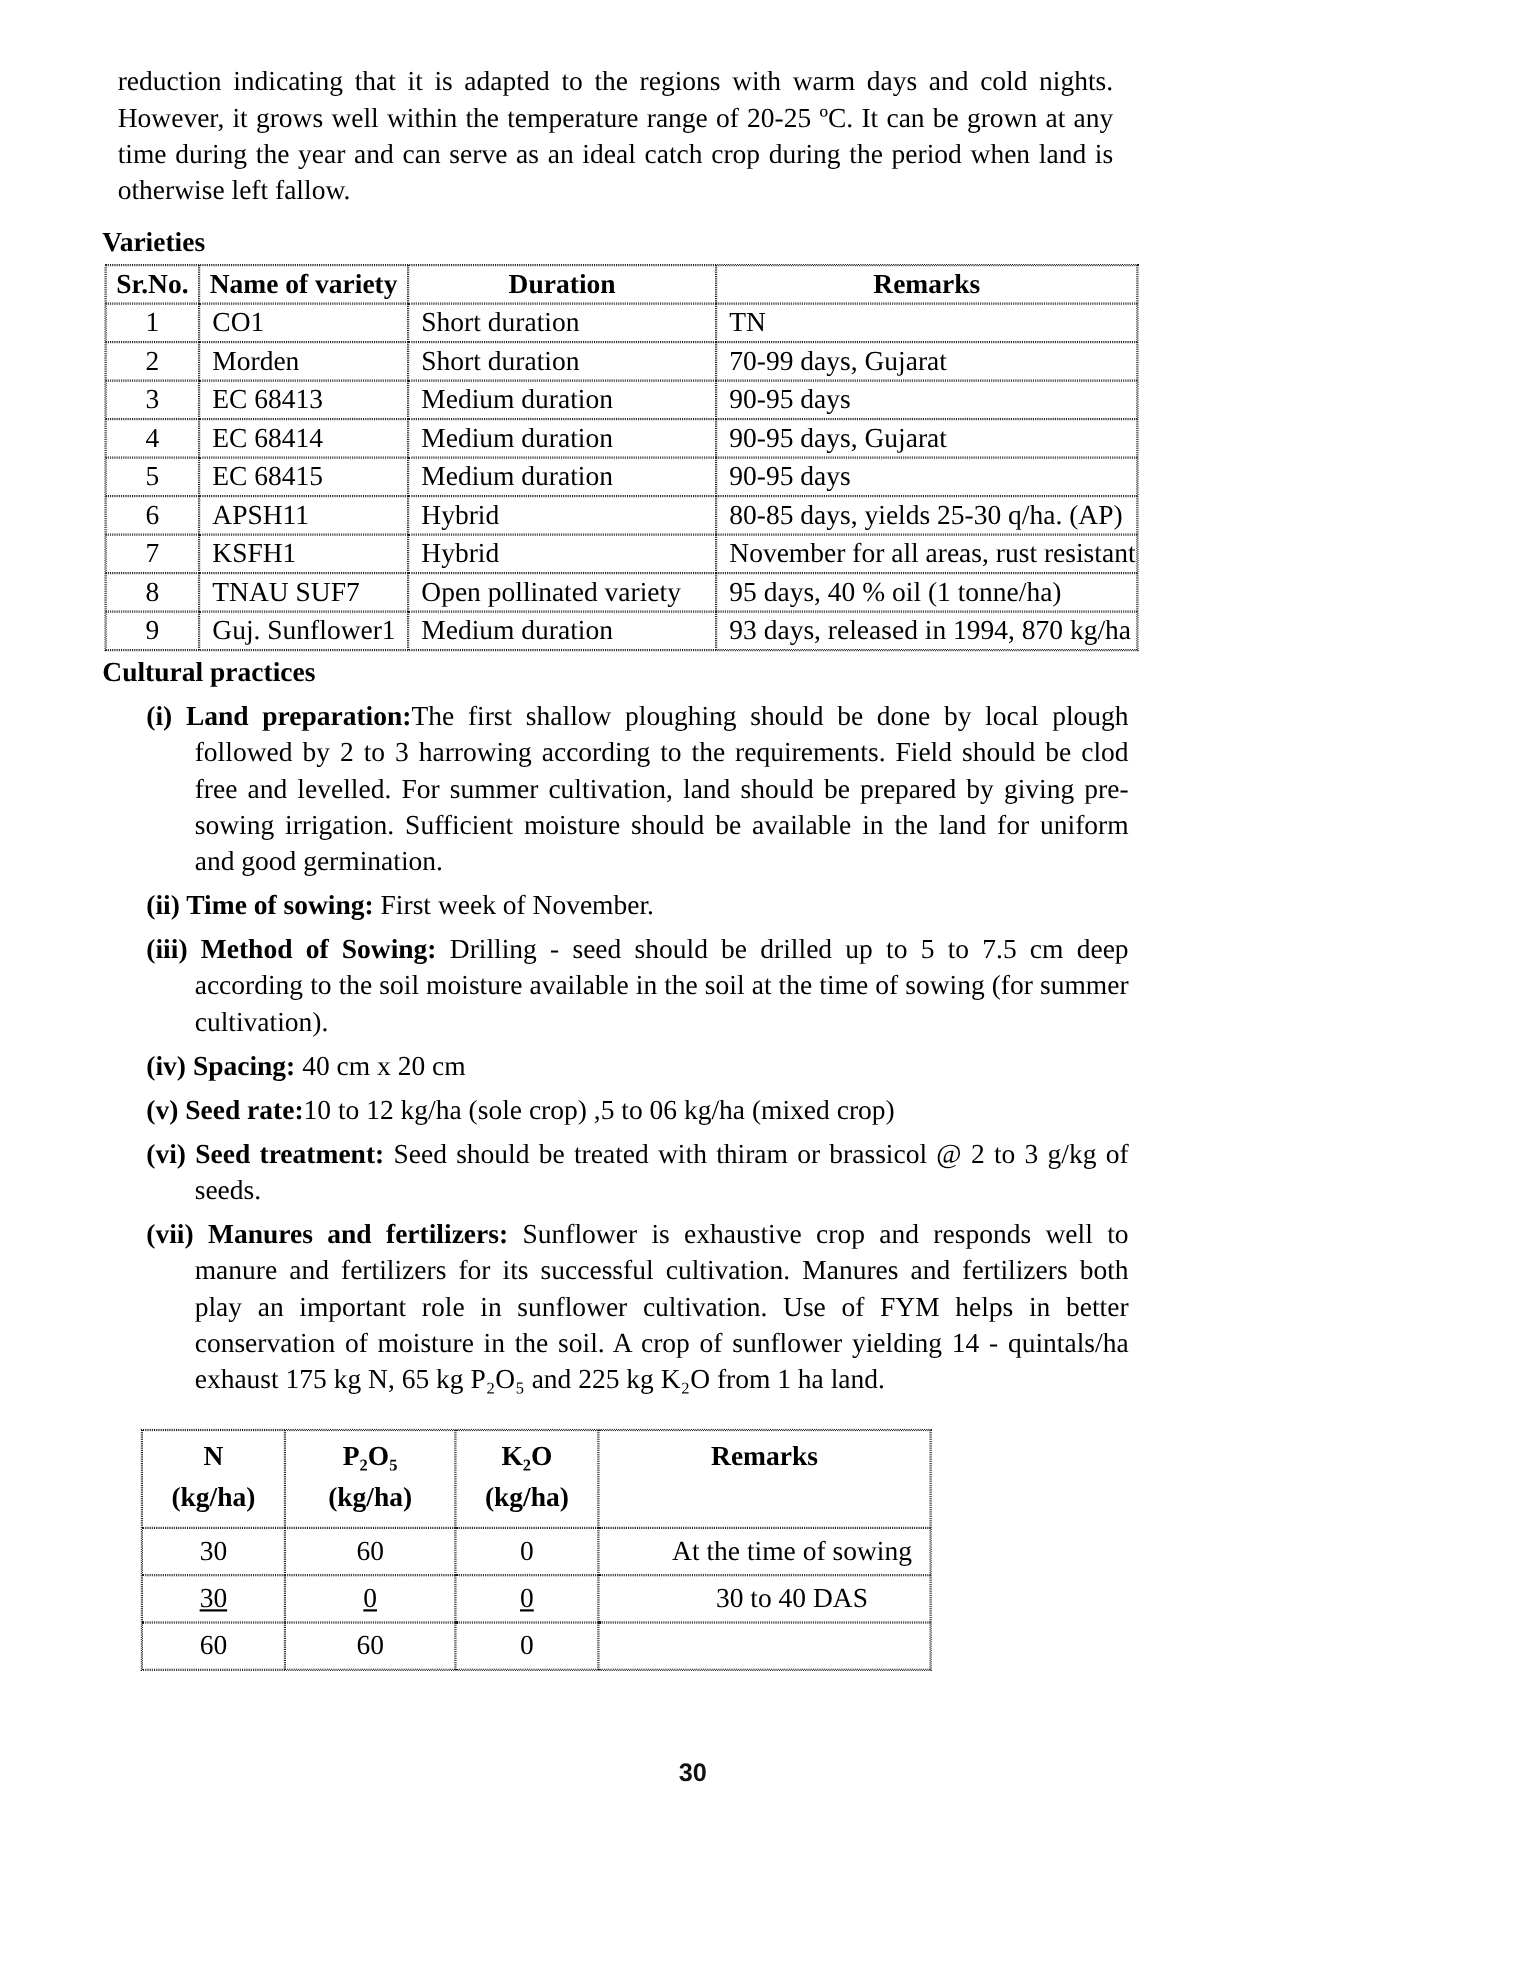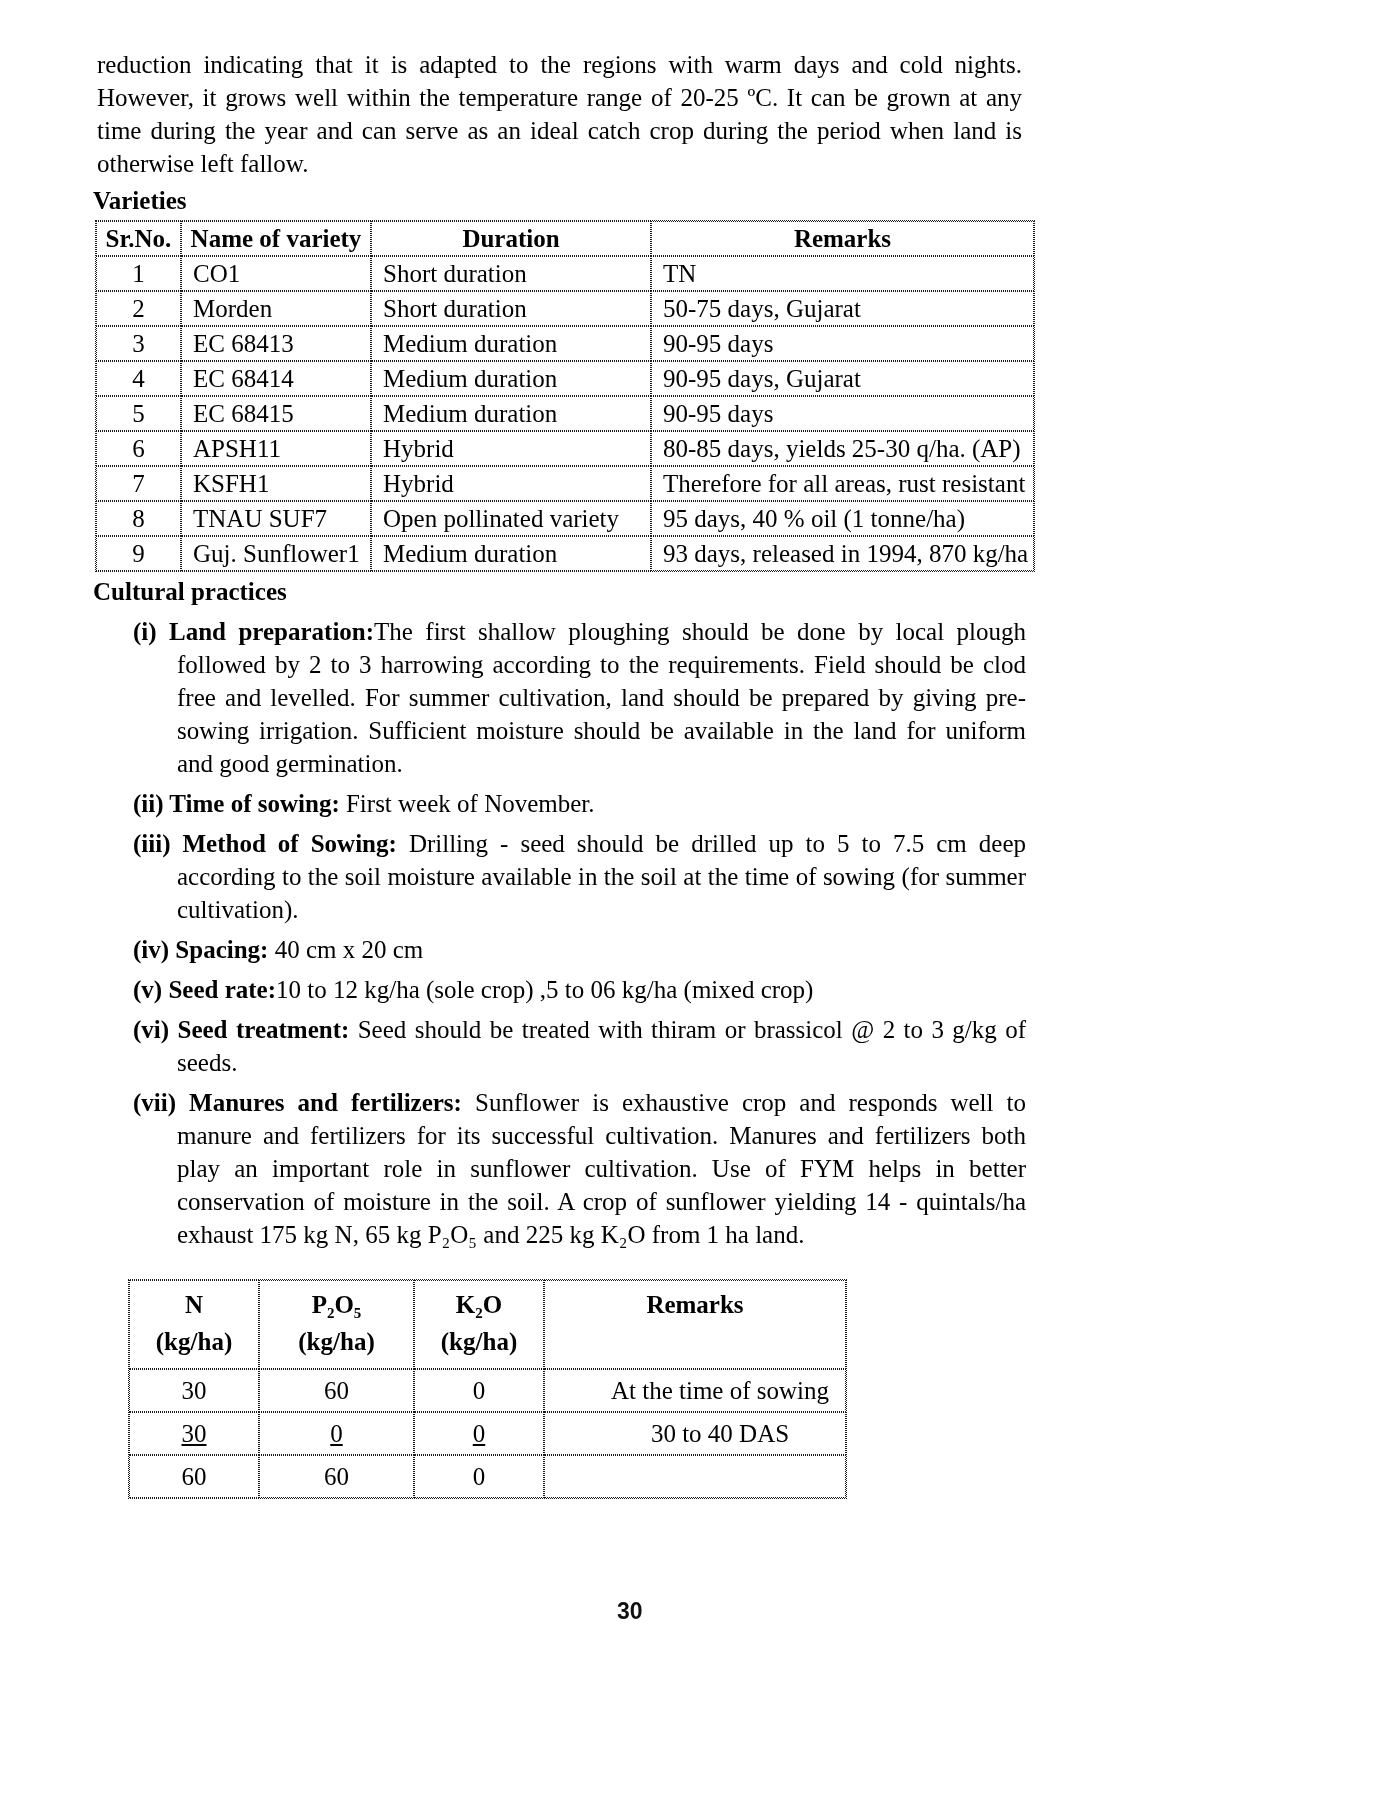"reduction indicating that it is" .intro { margin: 4px -> 14px }
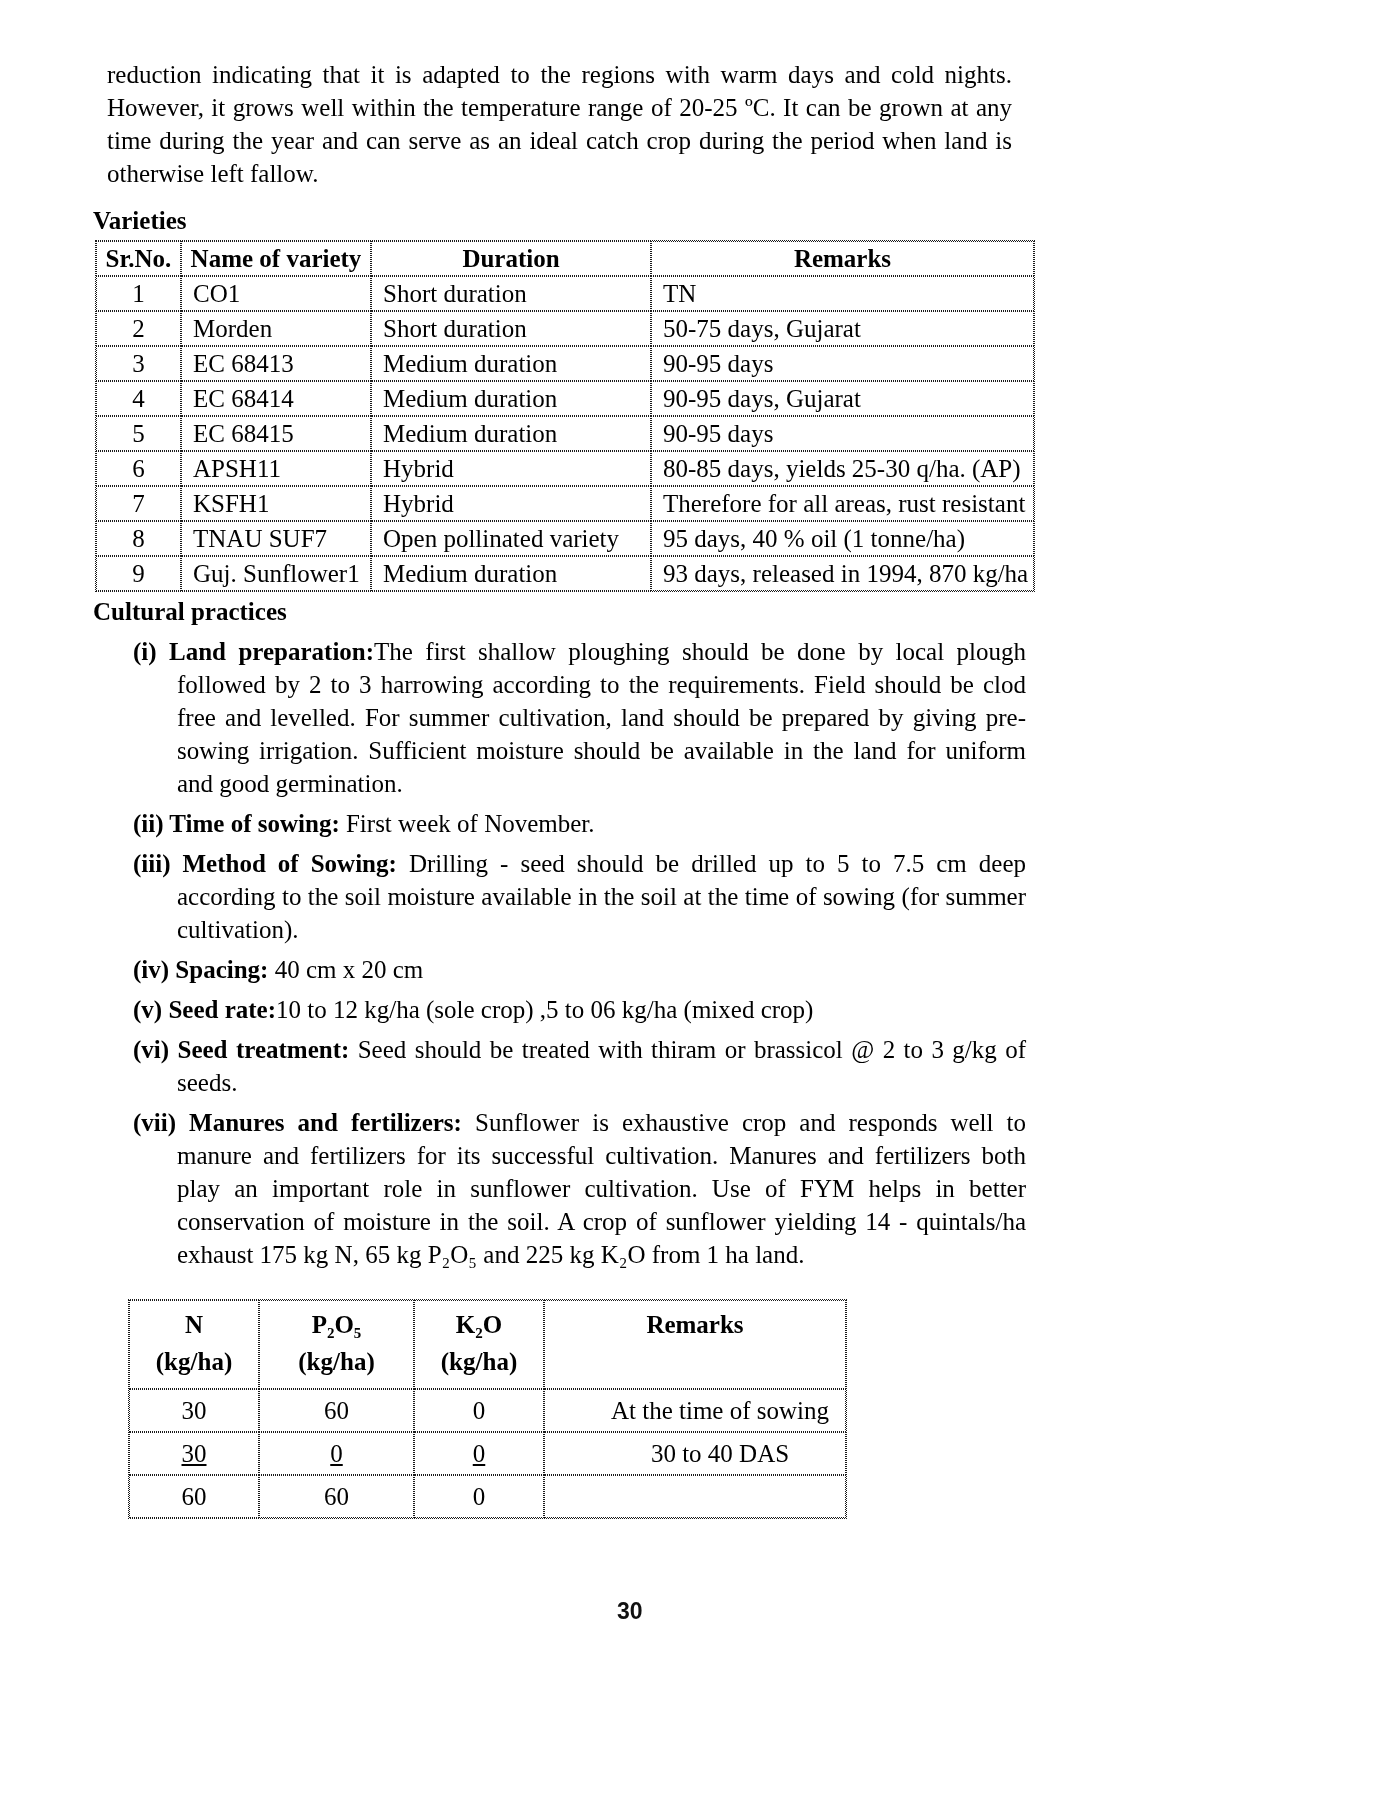"50-75 days, Gujarat" td.c-rem { text: 50-75 -> 70-99 }
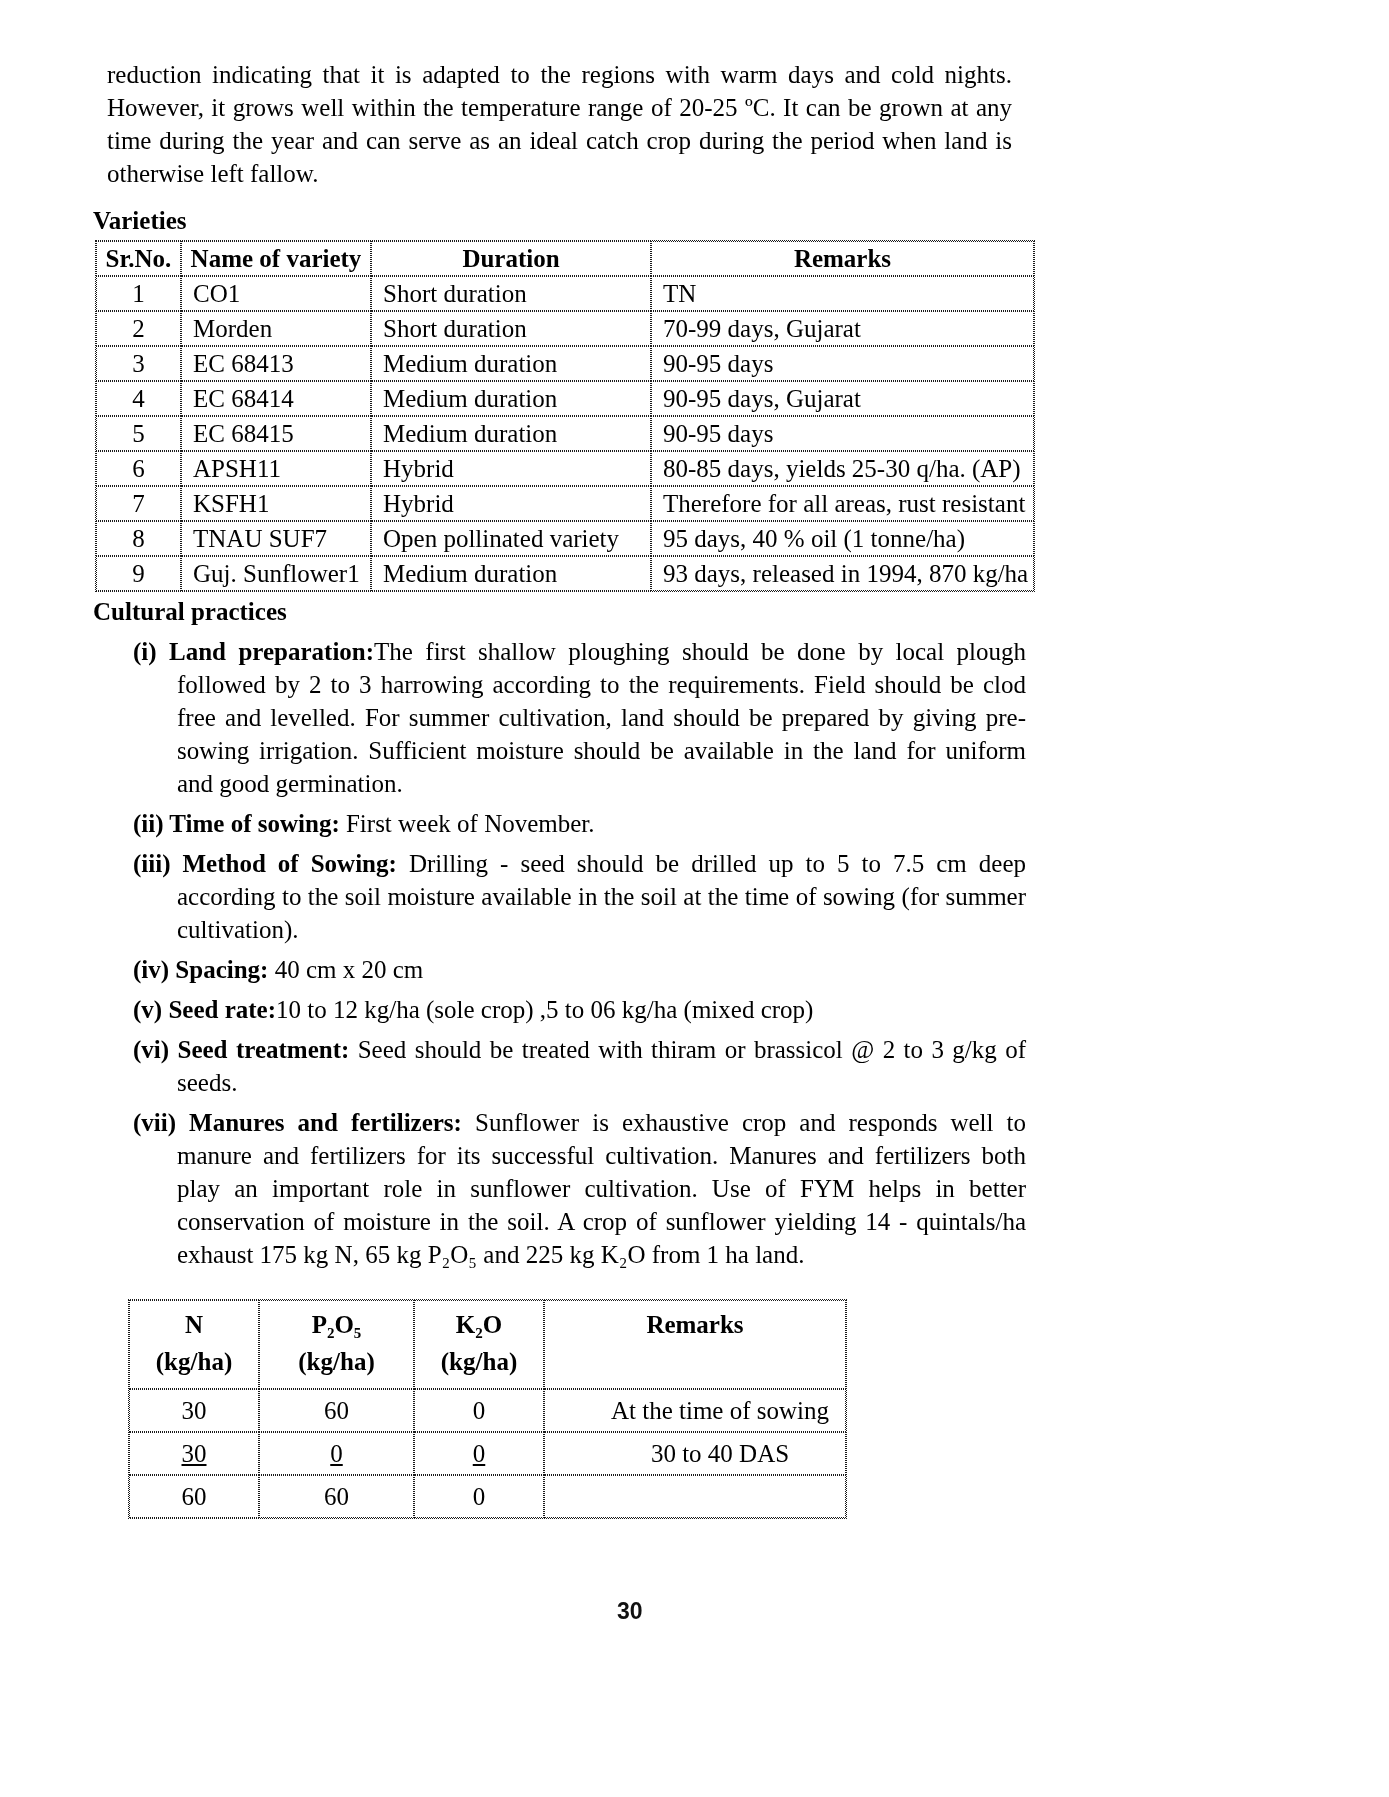"Therefore for all areas, rust" td.c-rem { text: Therefore -> November }
